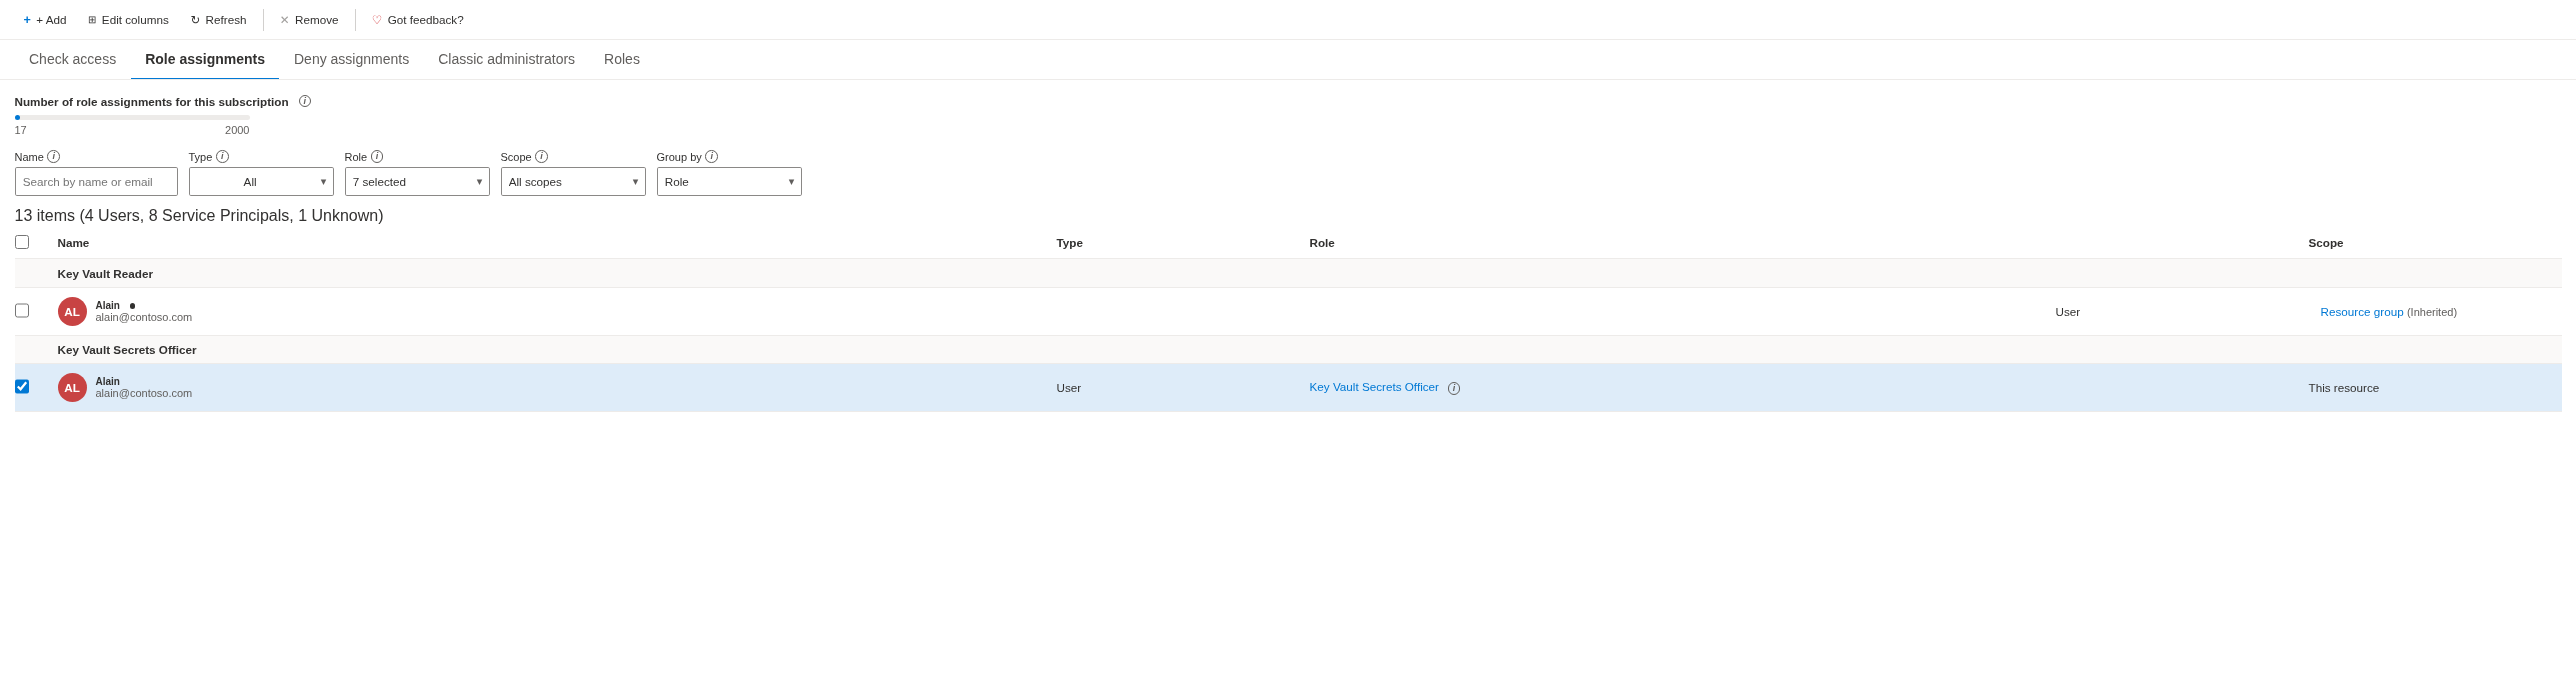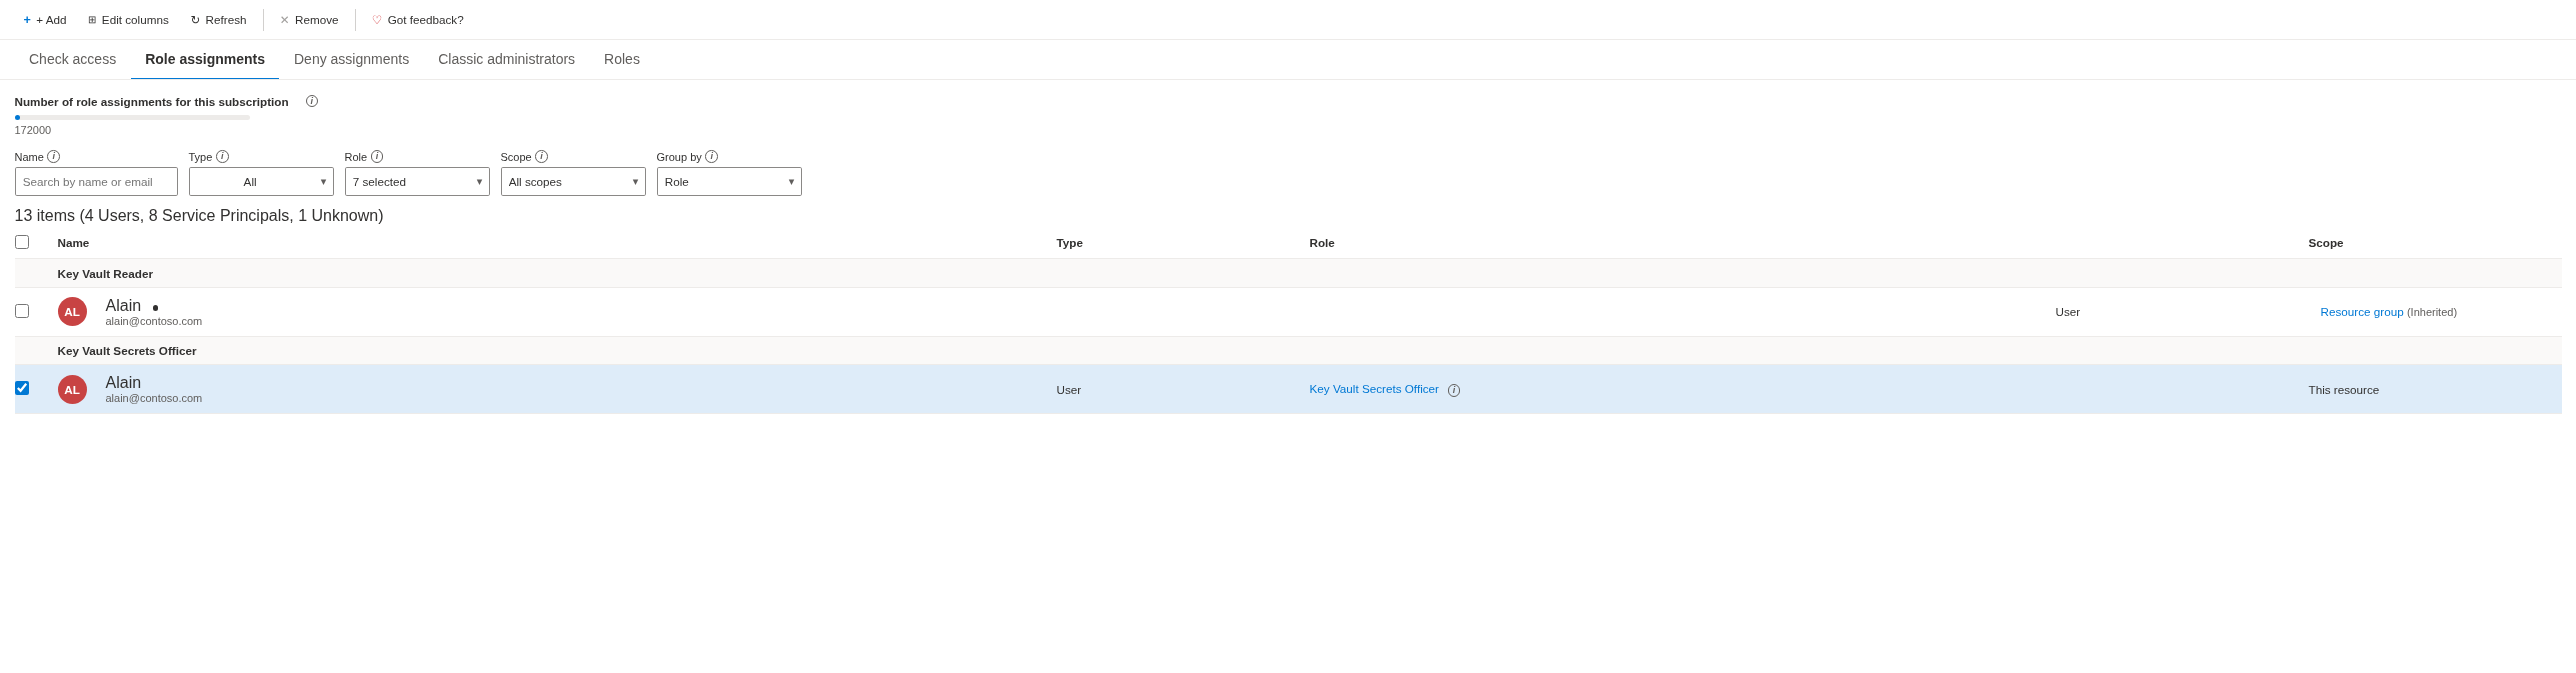"Number of role assignments for" .section-title { gap: 17px -> 10px }
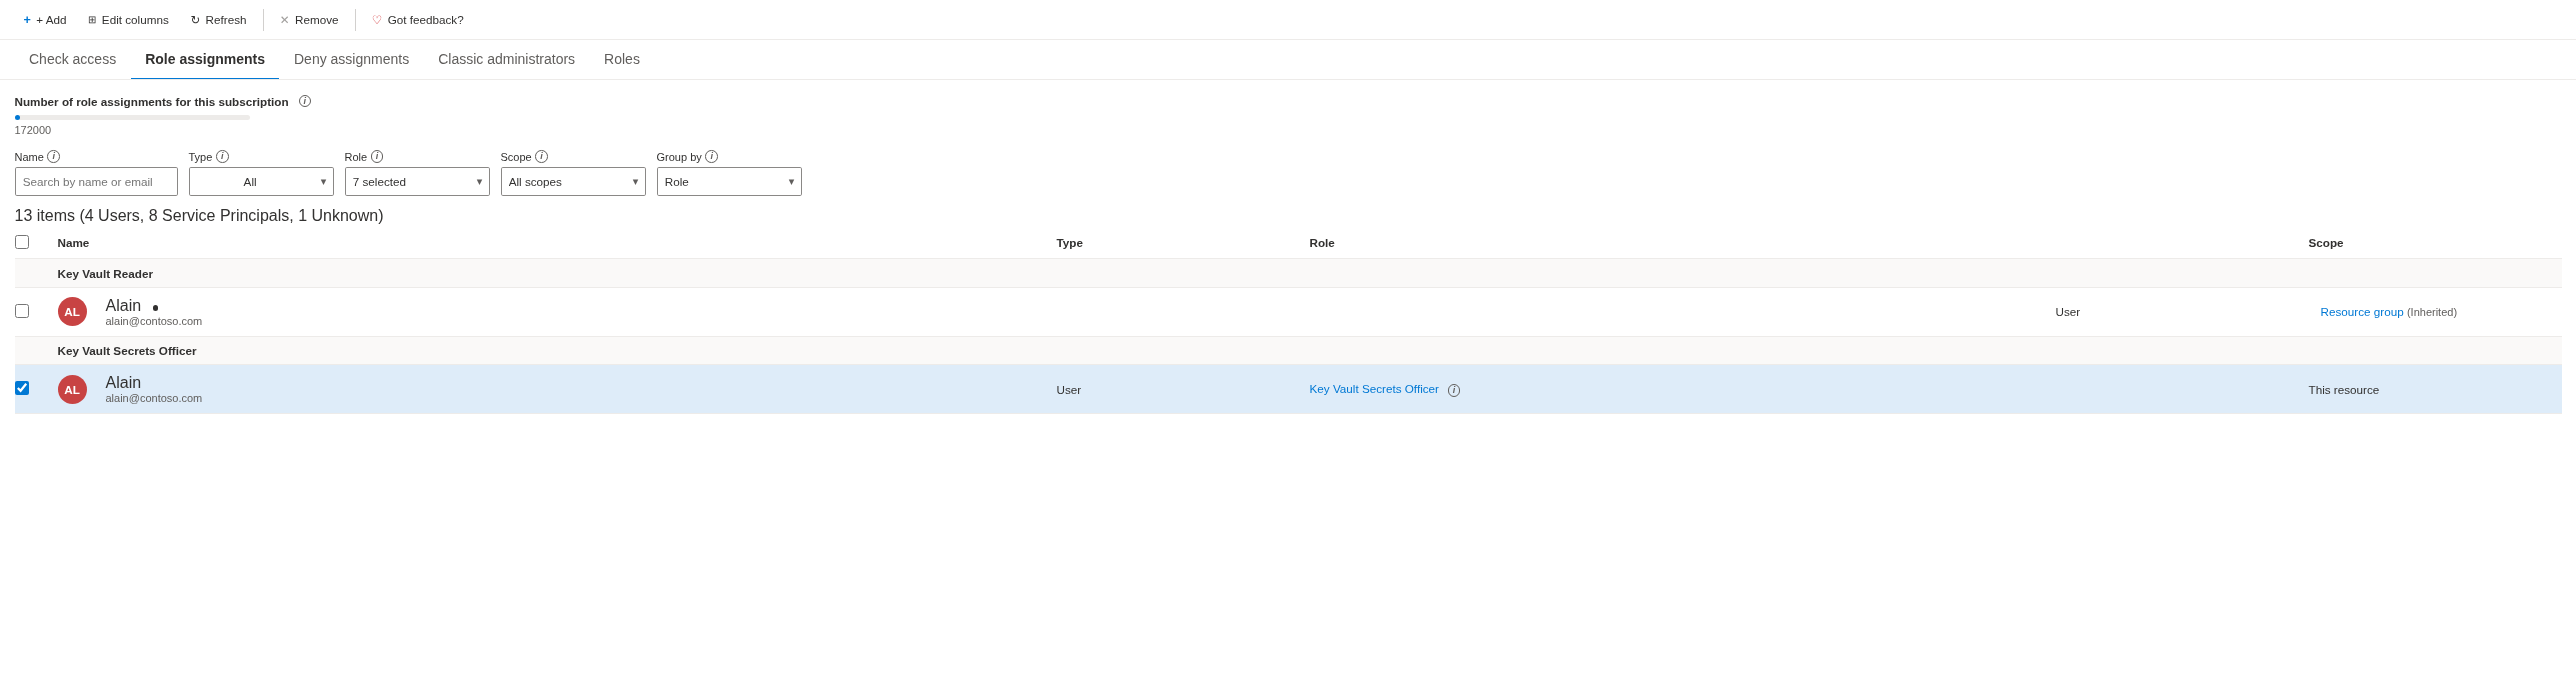"17" .progress-labels { justify-content: flex-start -> space-between }
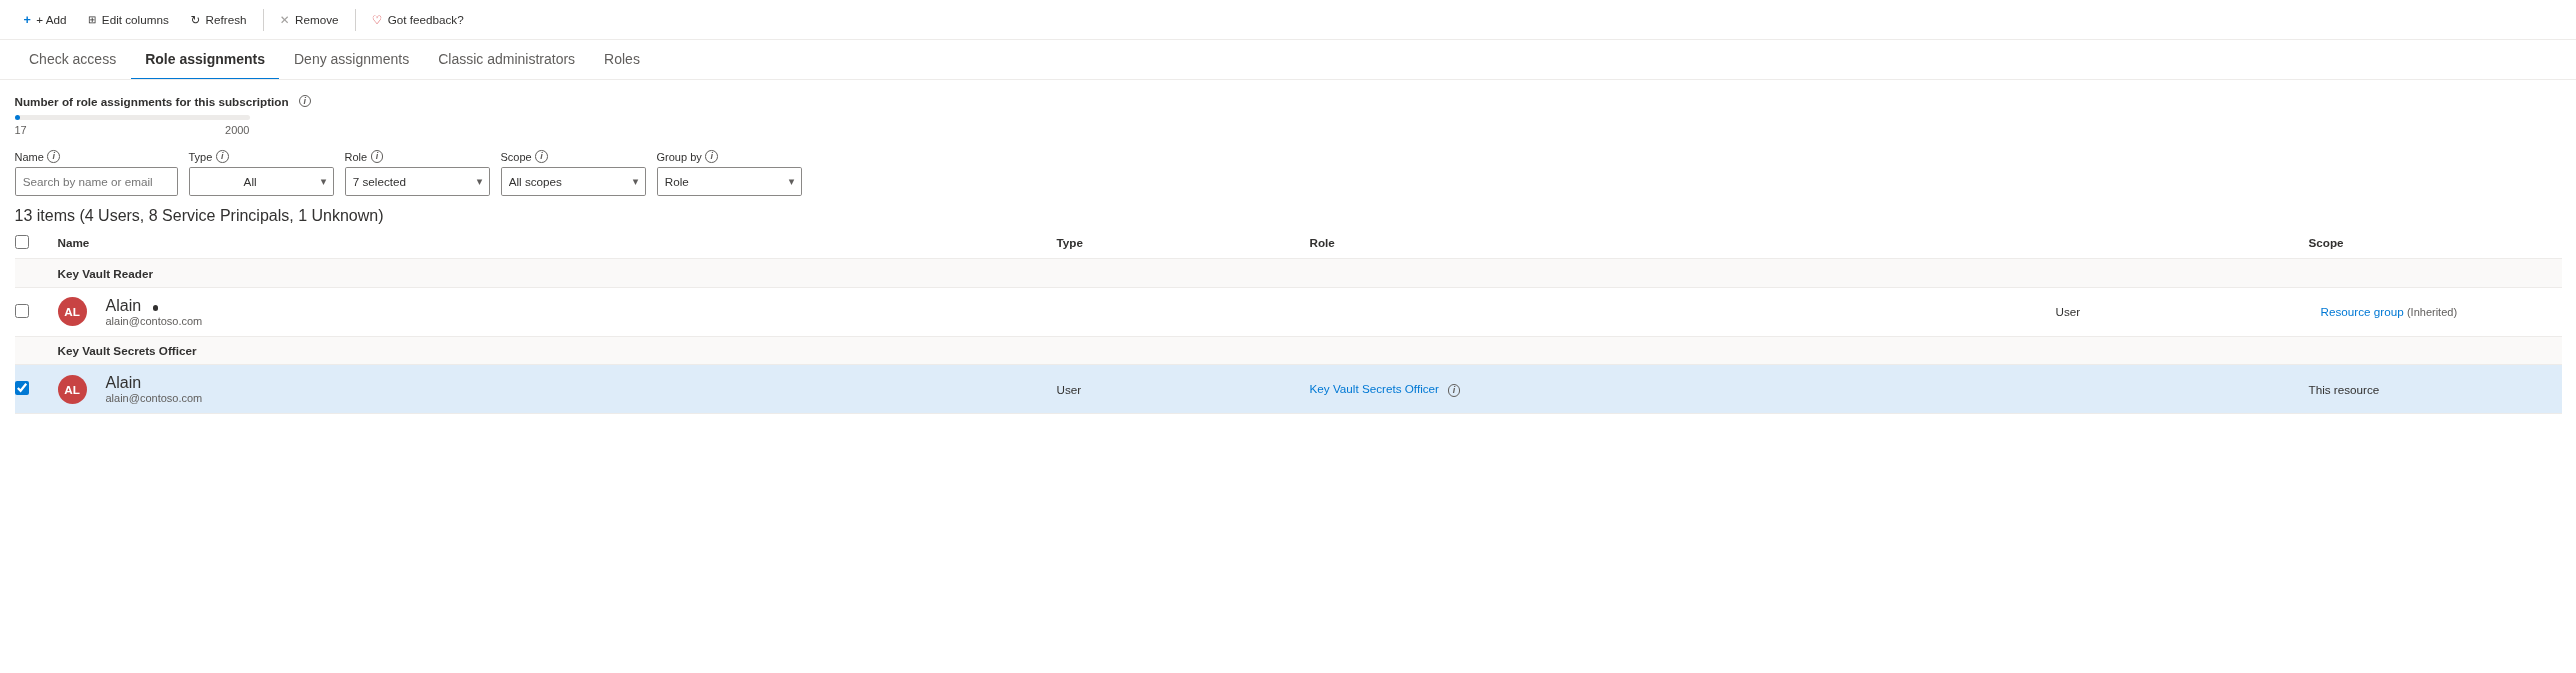"AL" .name-cell { gap: 19px -> 9px }
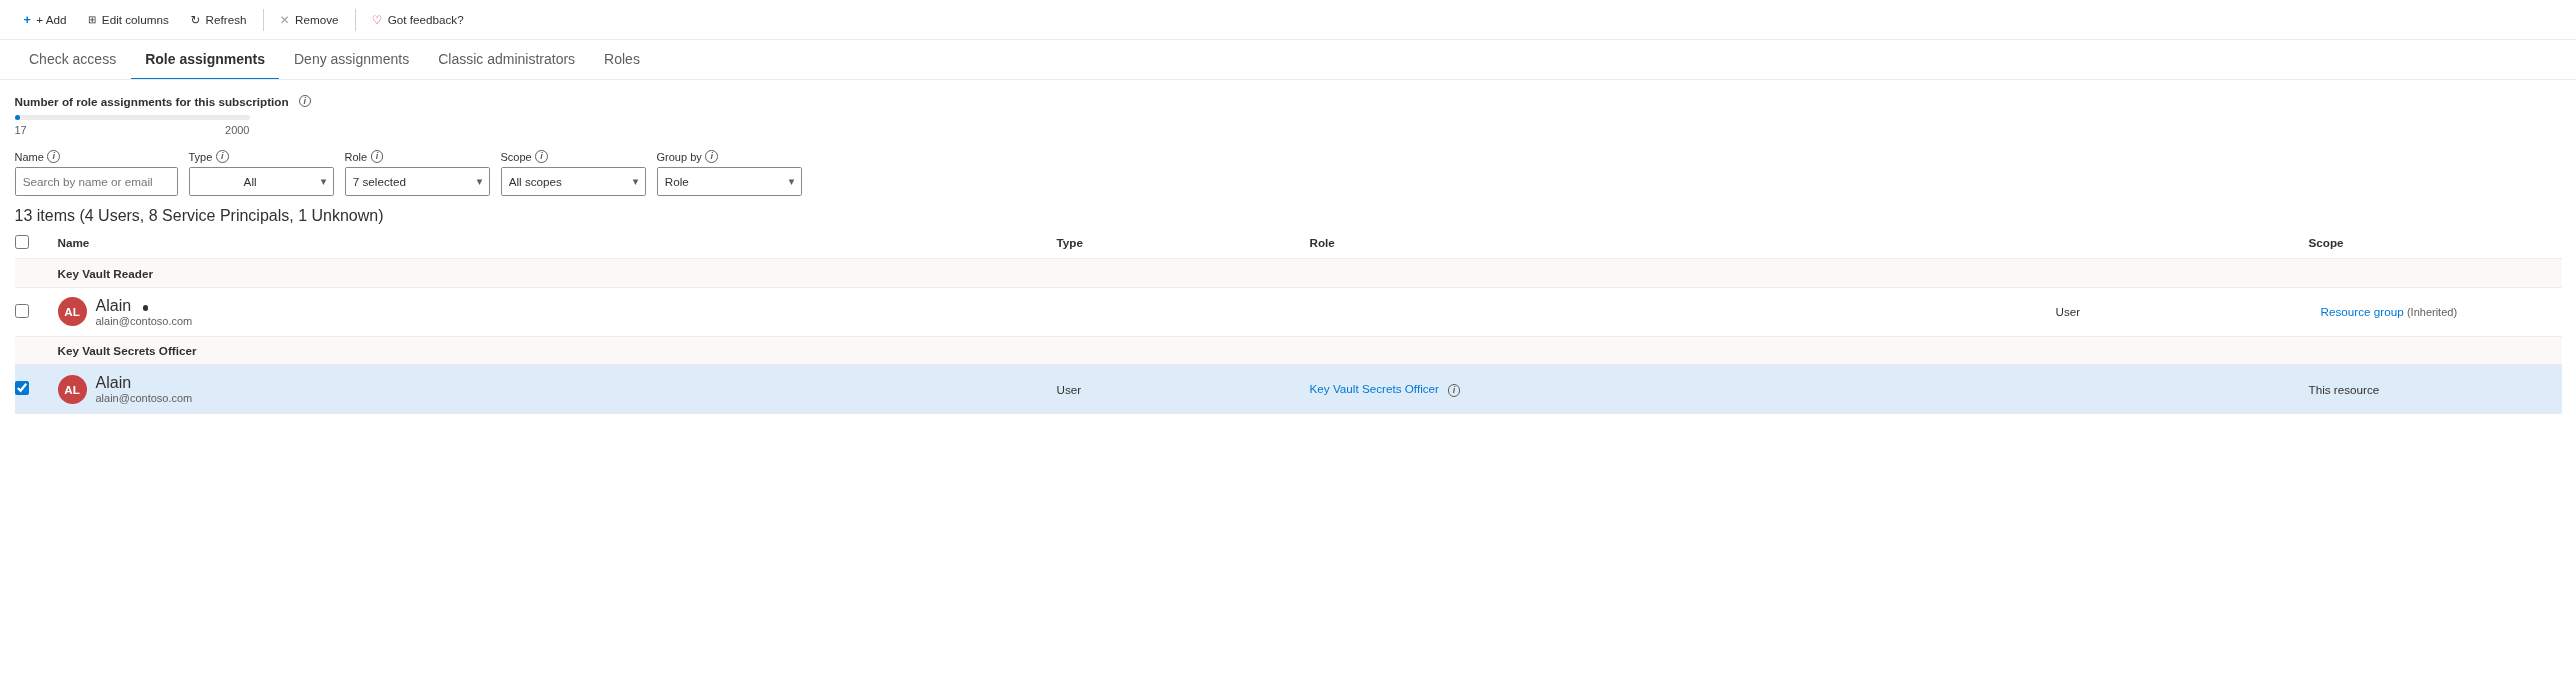"Alain" .name-info .primary { font-size: 16px -> 10px; font-weight: 400 -> 700 }
